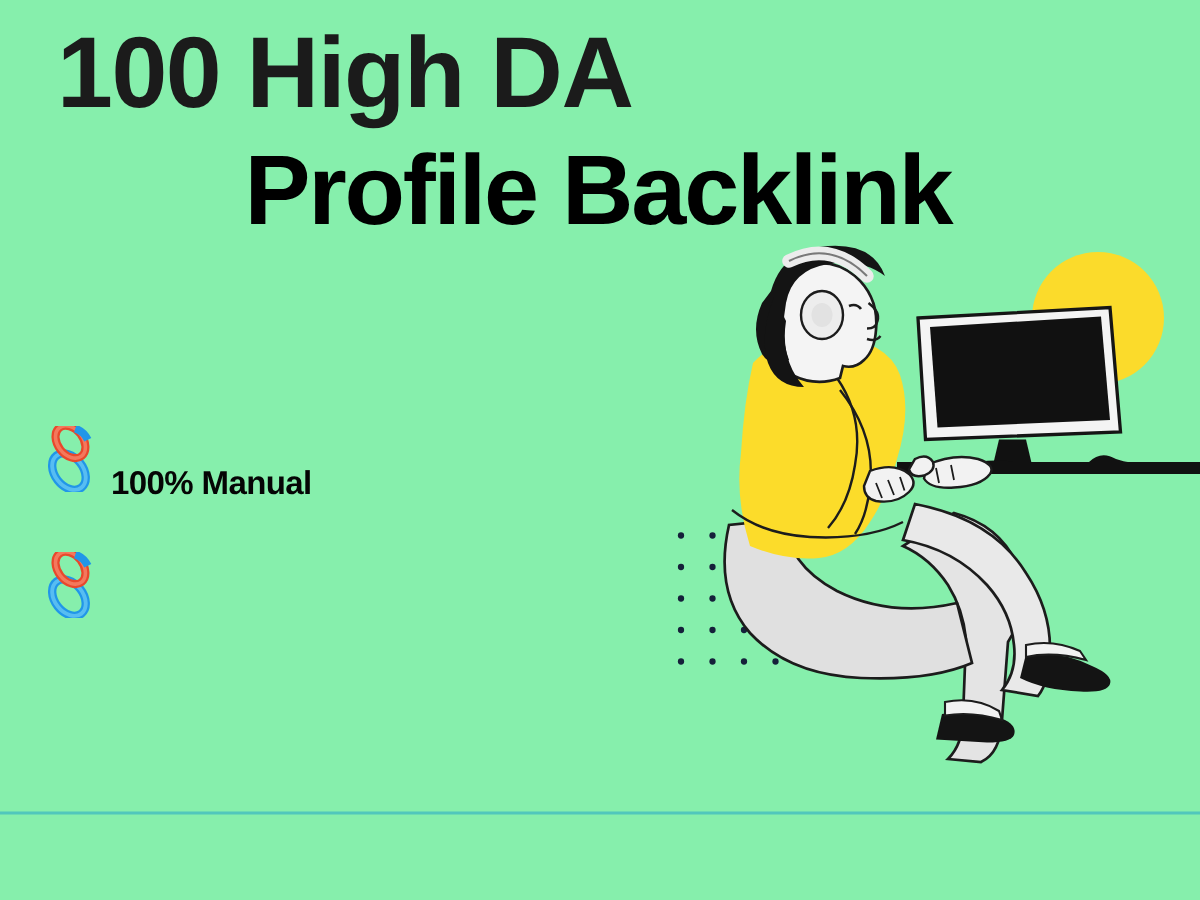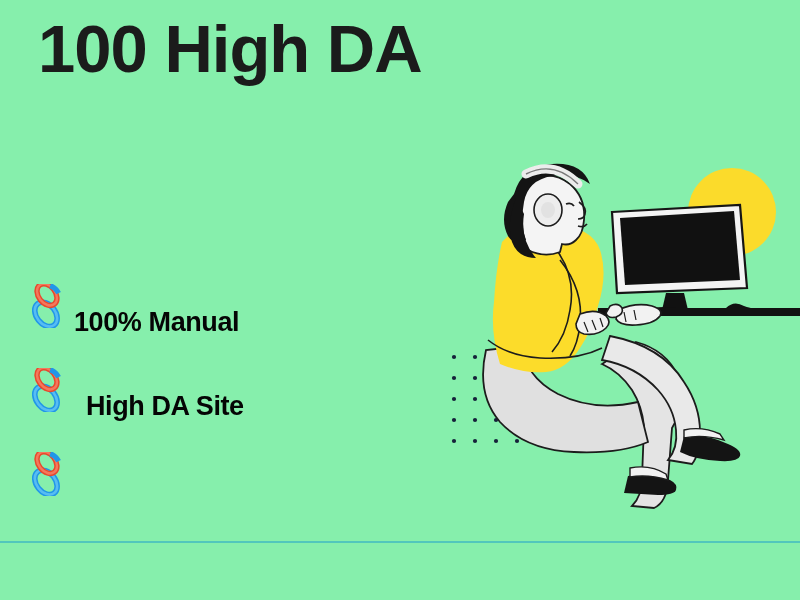"Profile Backlink" div.line-2 { html: none -> <div>Profile Backlink</div> }
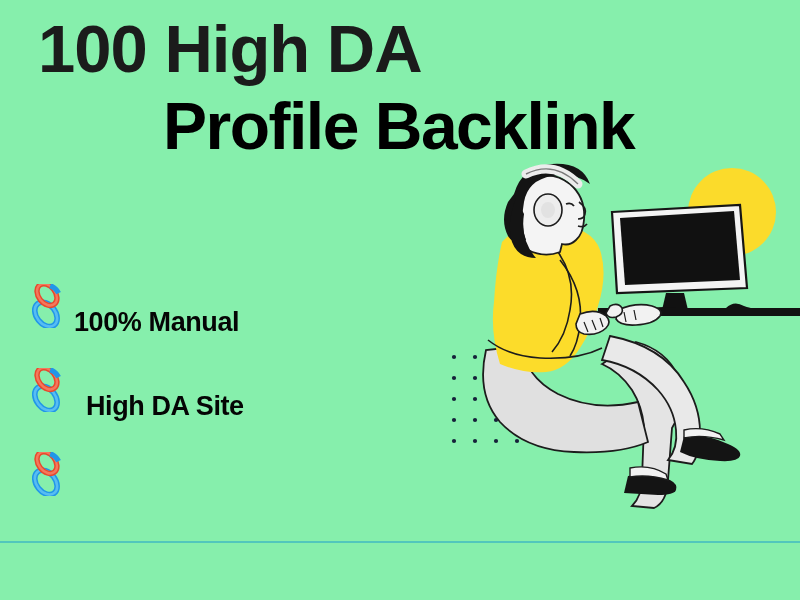"100% Manual" .bullet-label { font-size: 27px -> 22px }
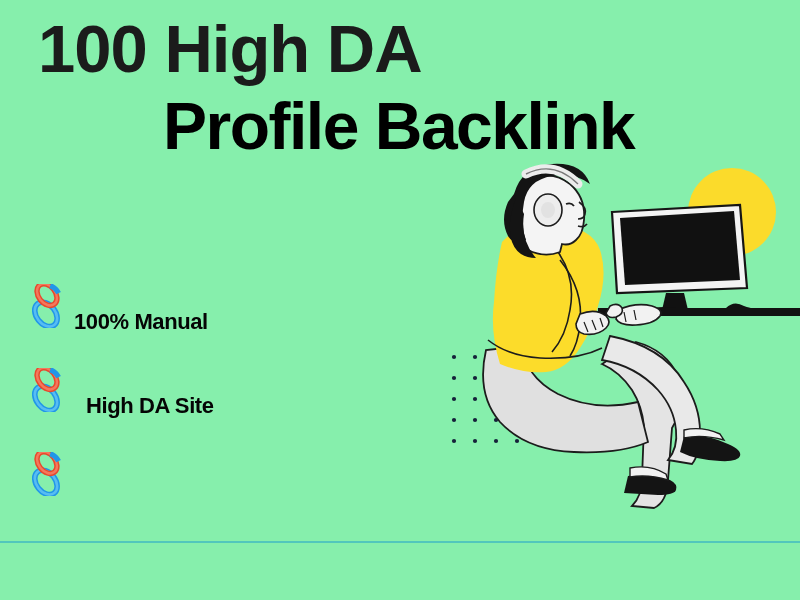"High DA Site" li.bullet { html: <li> <span> <svg> <g> <ellipse></ellipse> <ellipse></ellipse> <ellipse></ellipse> <ellipse></ellipse> <path></path> </g> </svg> </span> <span> High DA Site</span> </li> -> none }
